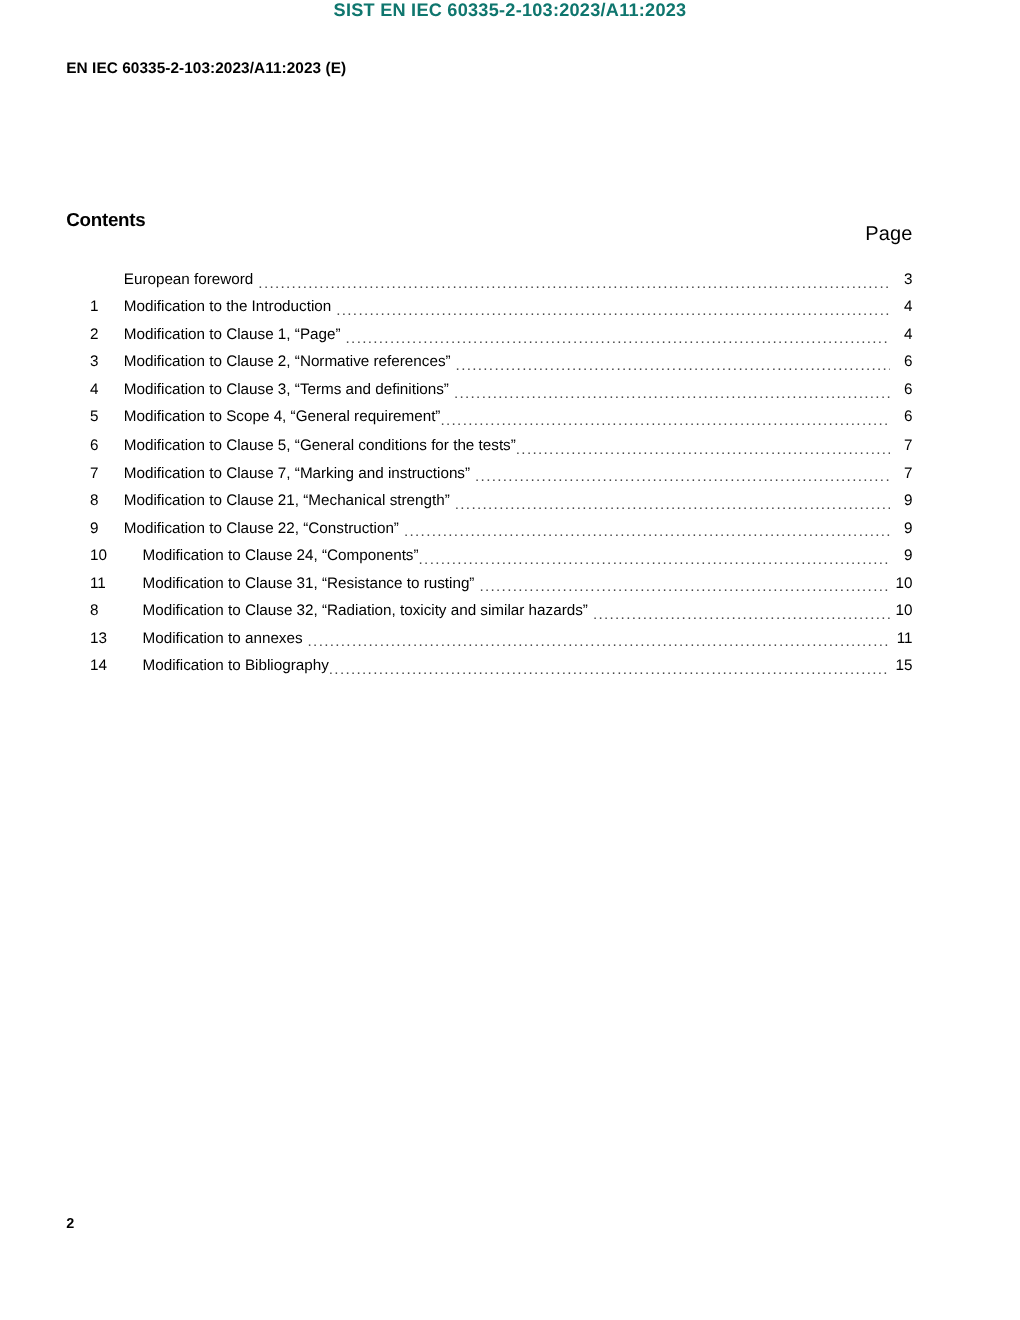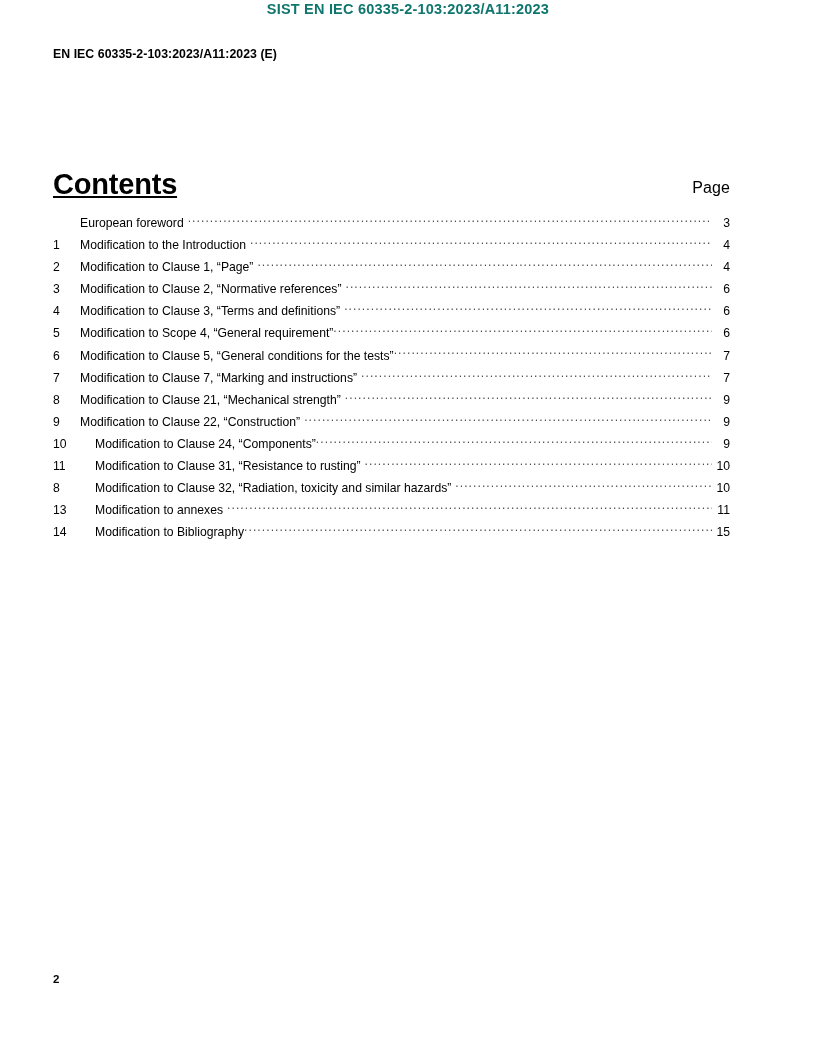"Contents" .contents-title { font-size: 29px -> 15px; text-decoration: underline -> none }
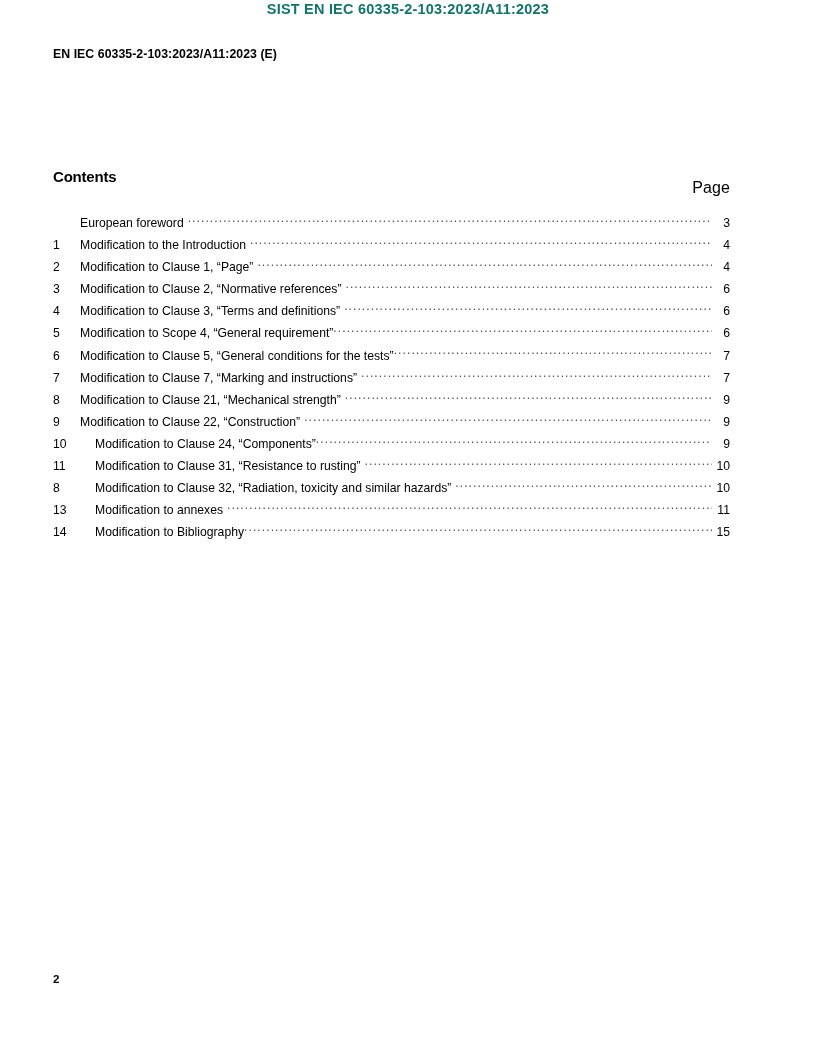"European foreword" .toc-entry { align-items: flex-start -> flex-end; margin-left: none -> 19px }
